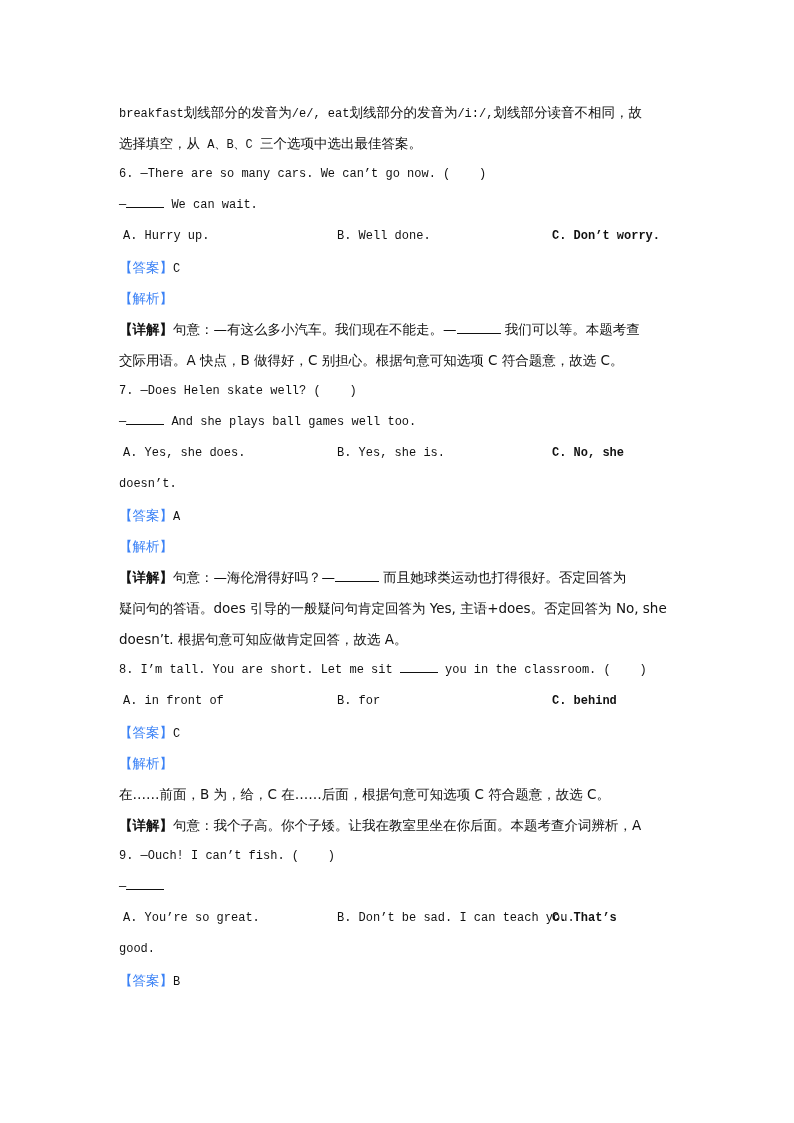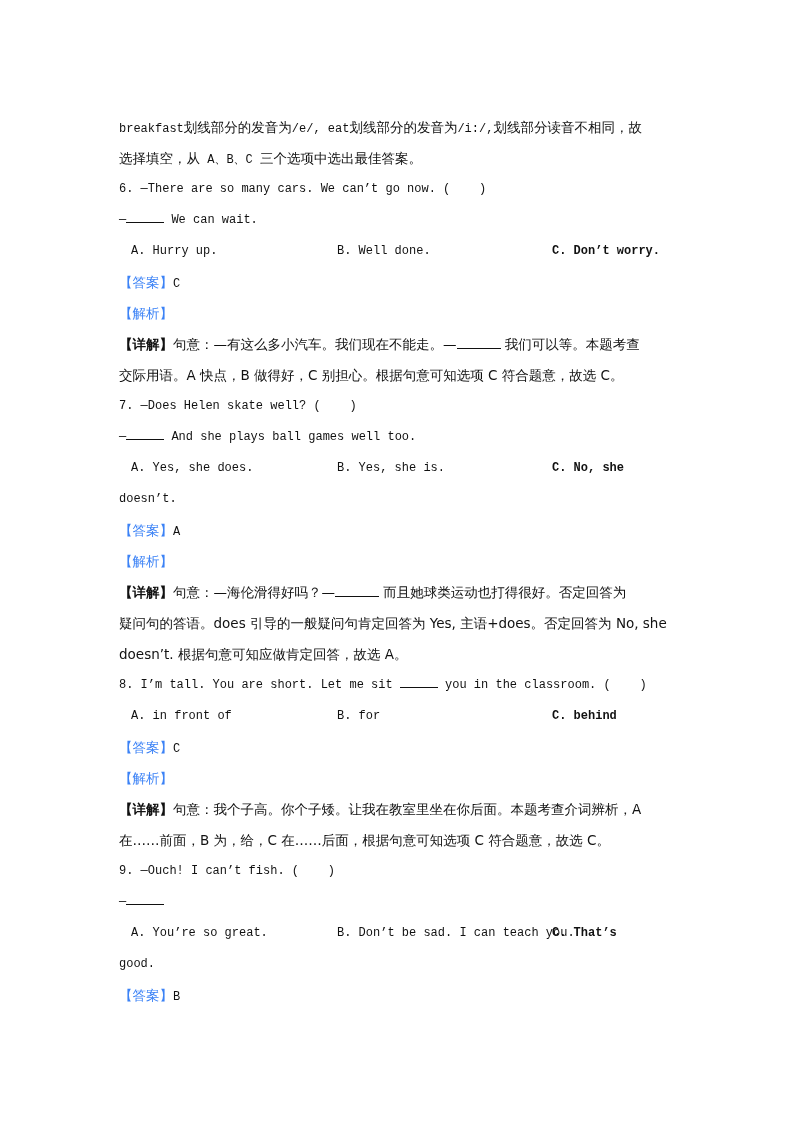"breakfast划线部分的发音为/e/," .page { margin-top: 15px -> none }
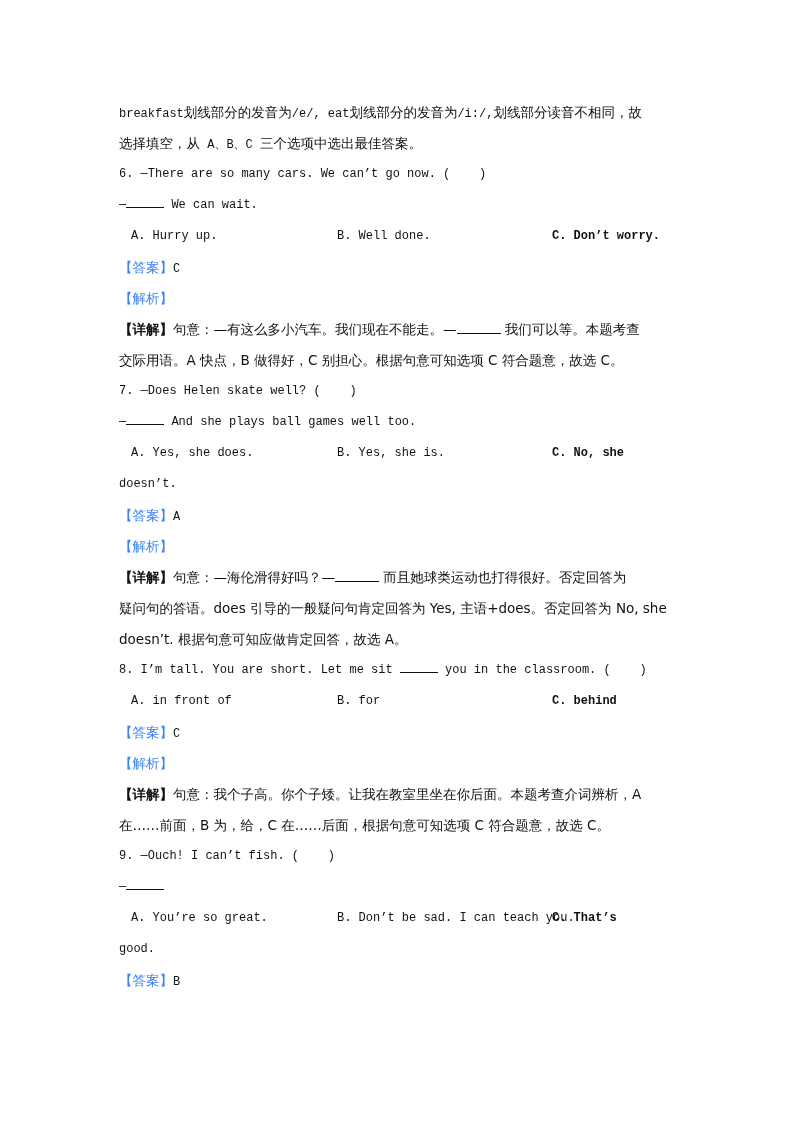"A. Hurry up." .opt.a { left: 12px -> 4px }
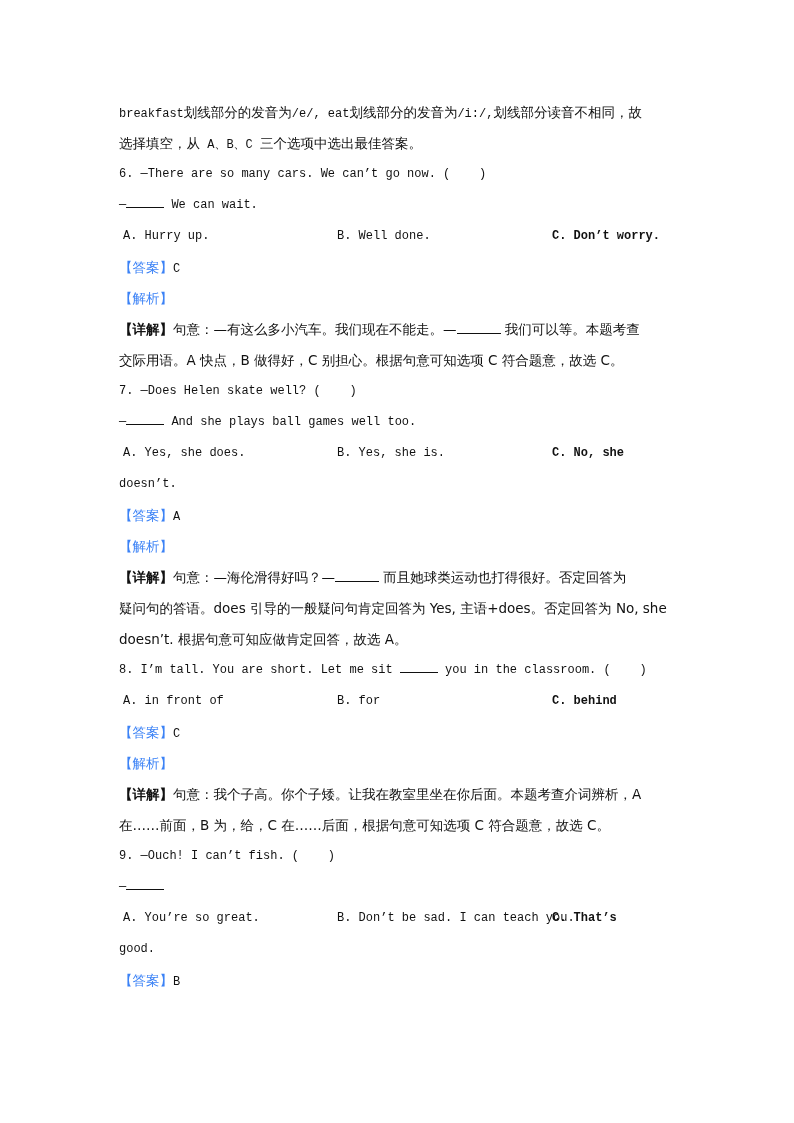"【详解】句意：我个子高。你个子矮。让我在教室里坐在你后面。本题考查介词辨析，A" div.line { order: before "在……前面，B 为，给，C 在……后面，根据句意可知选项 C 符合题意，故选" -> after "在……前面，B 为，给，C 在……后面，根据句意可知选项 C 符合题意，故选" }
